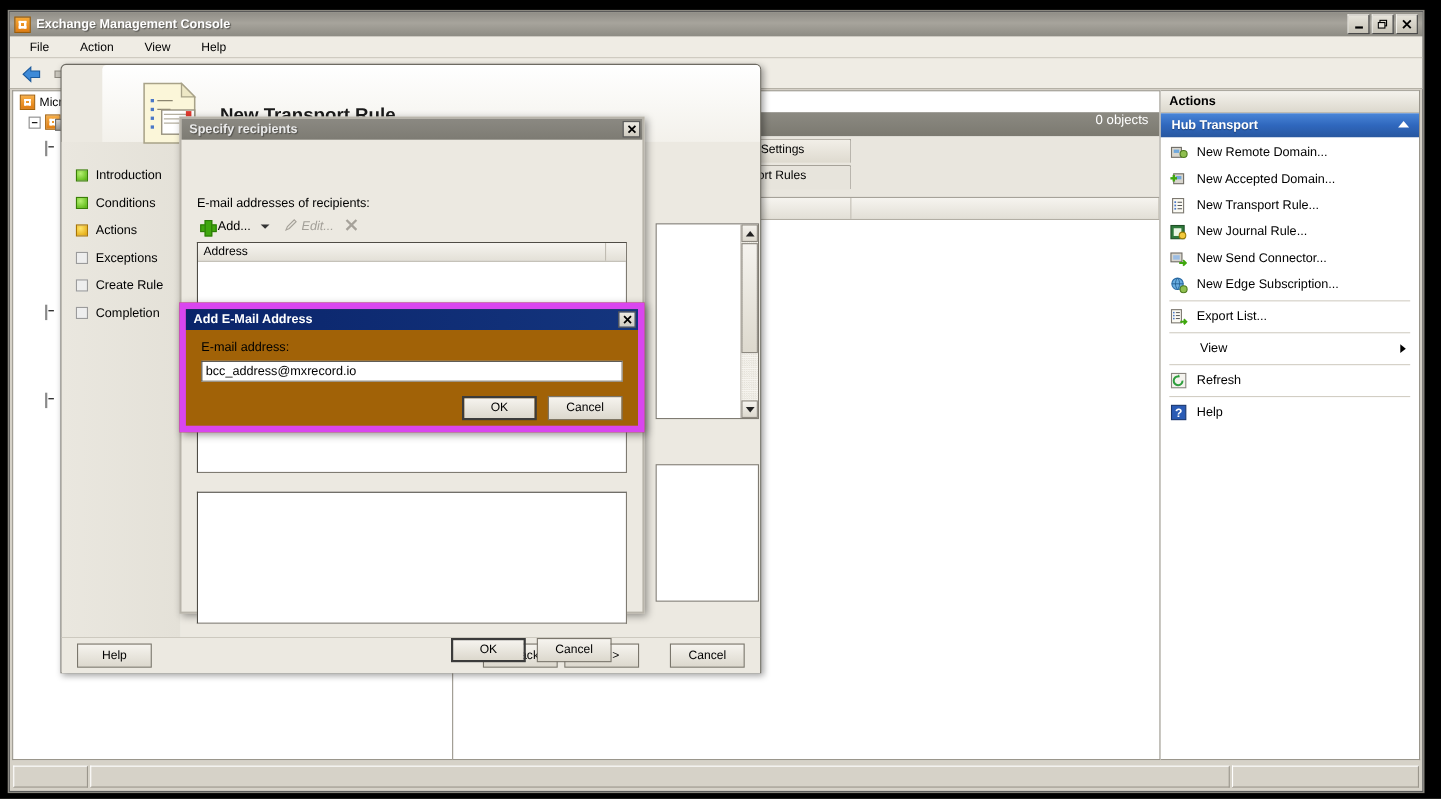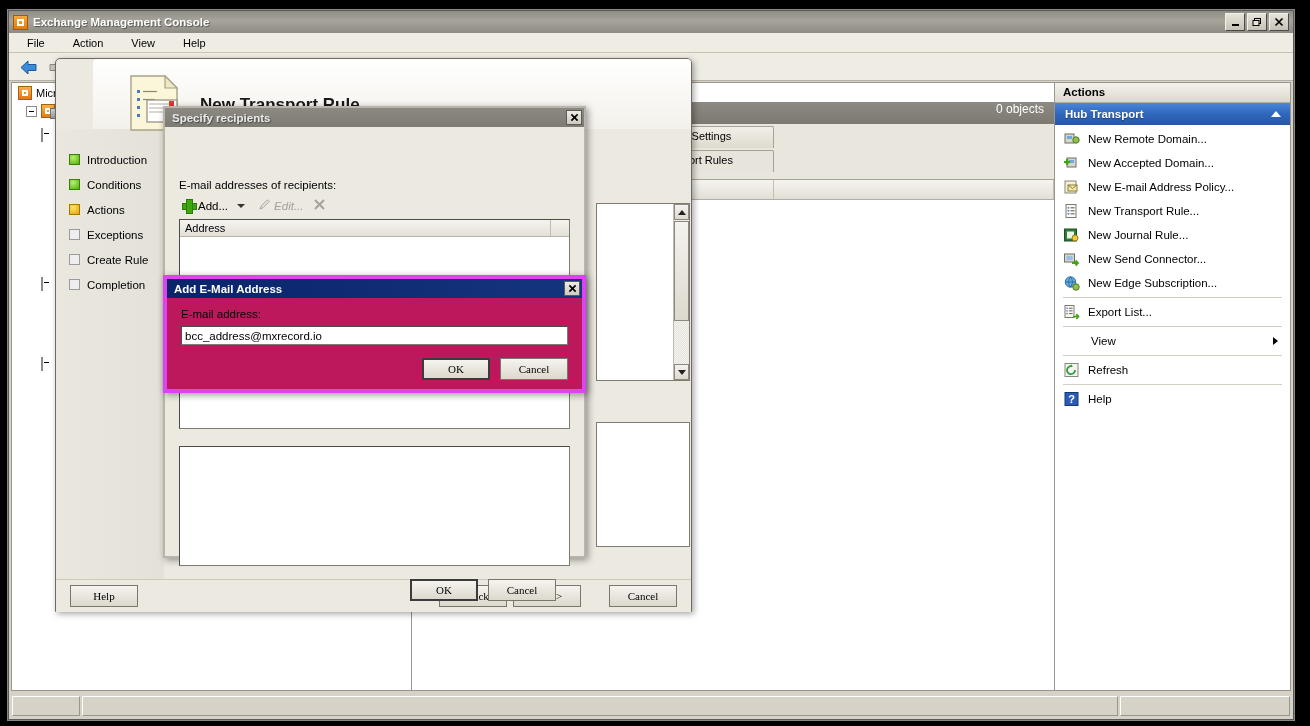"New E-mail Address Policy..." div.action-item { html: <div> <span> <svg> <rect></rect> <rect></rect> <path></path> </svg> </span> <span>New E-mail Address Policy...</span> </div> -> none }
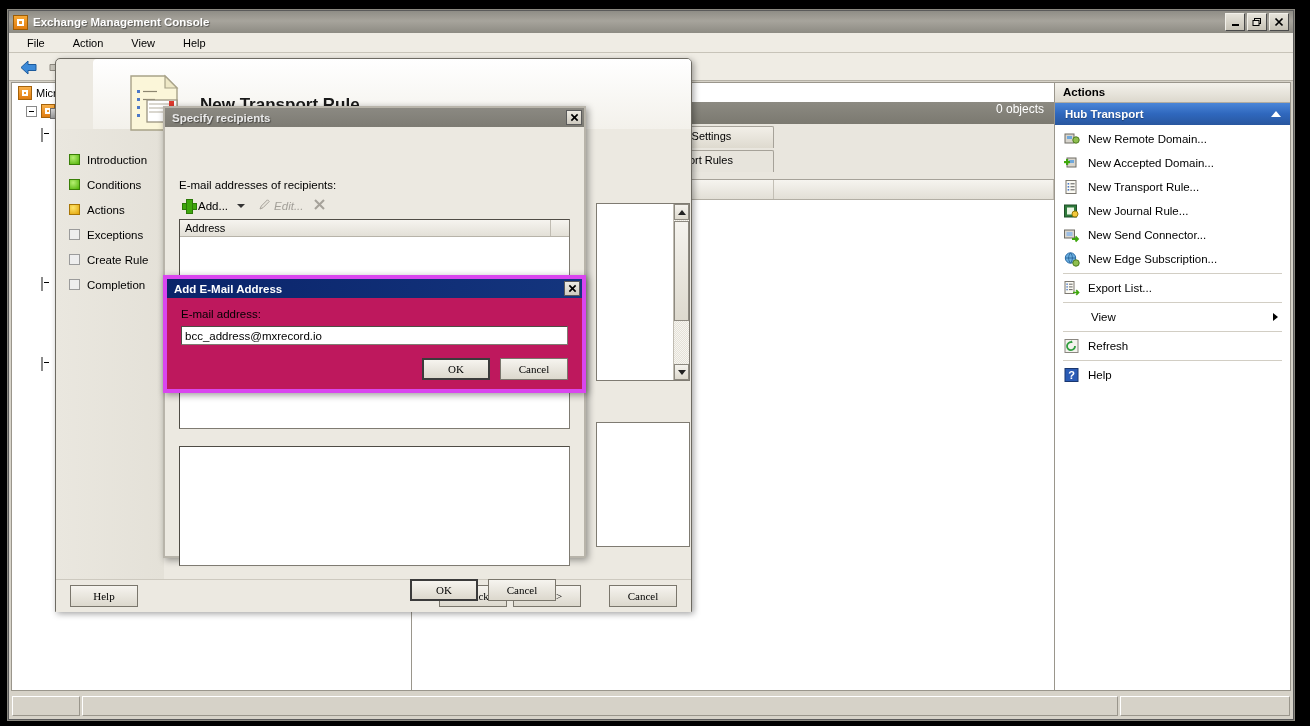"Add E-Mail Address" .dlg-addmail { background: #be185d -> #a16207; border: 4px solid #d946ef -> 6px solid #d946ef }
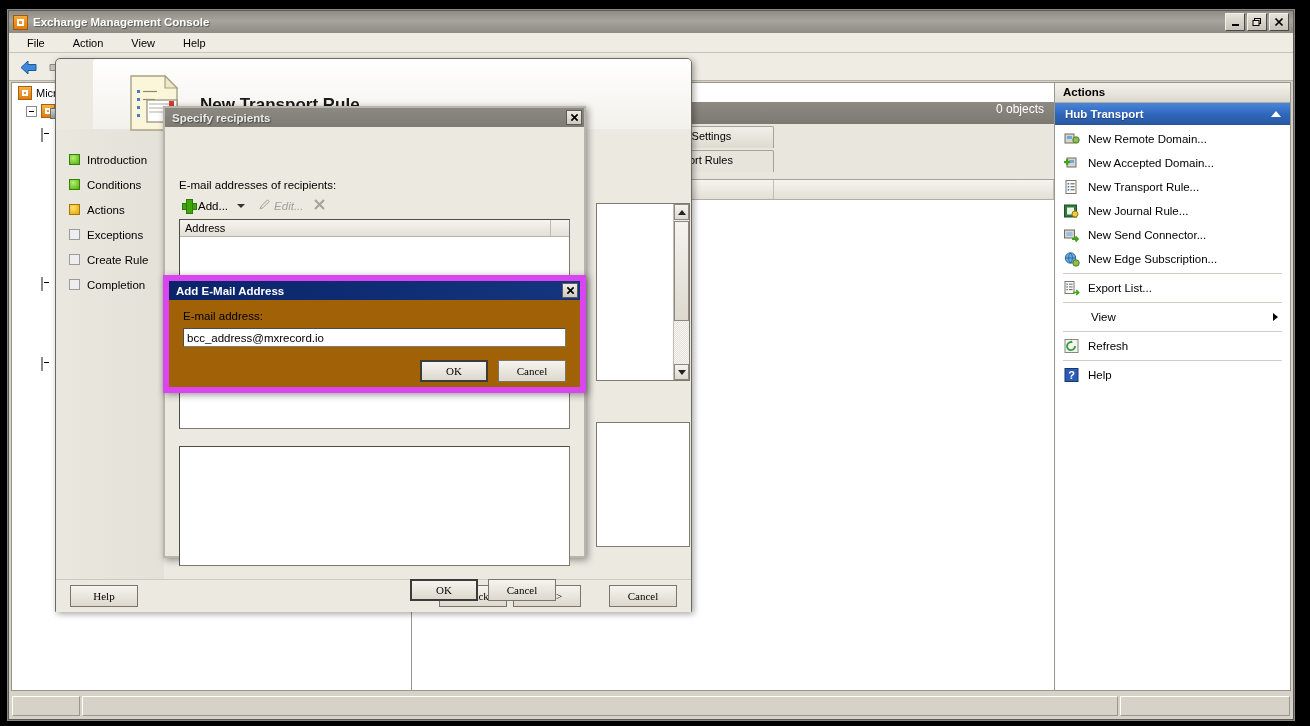"OK" .btn { font-family: Liberation Serif, serif -> Liberation Sans, sans-serif }
